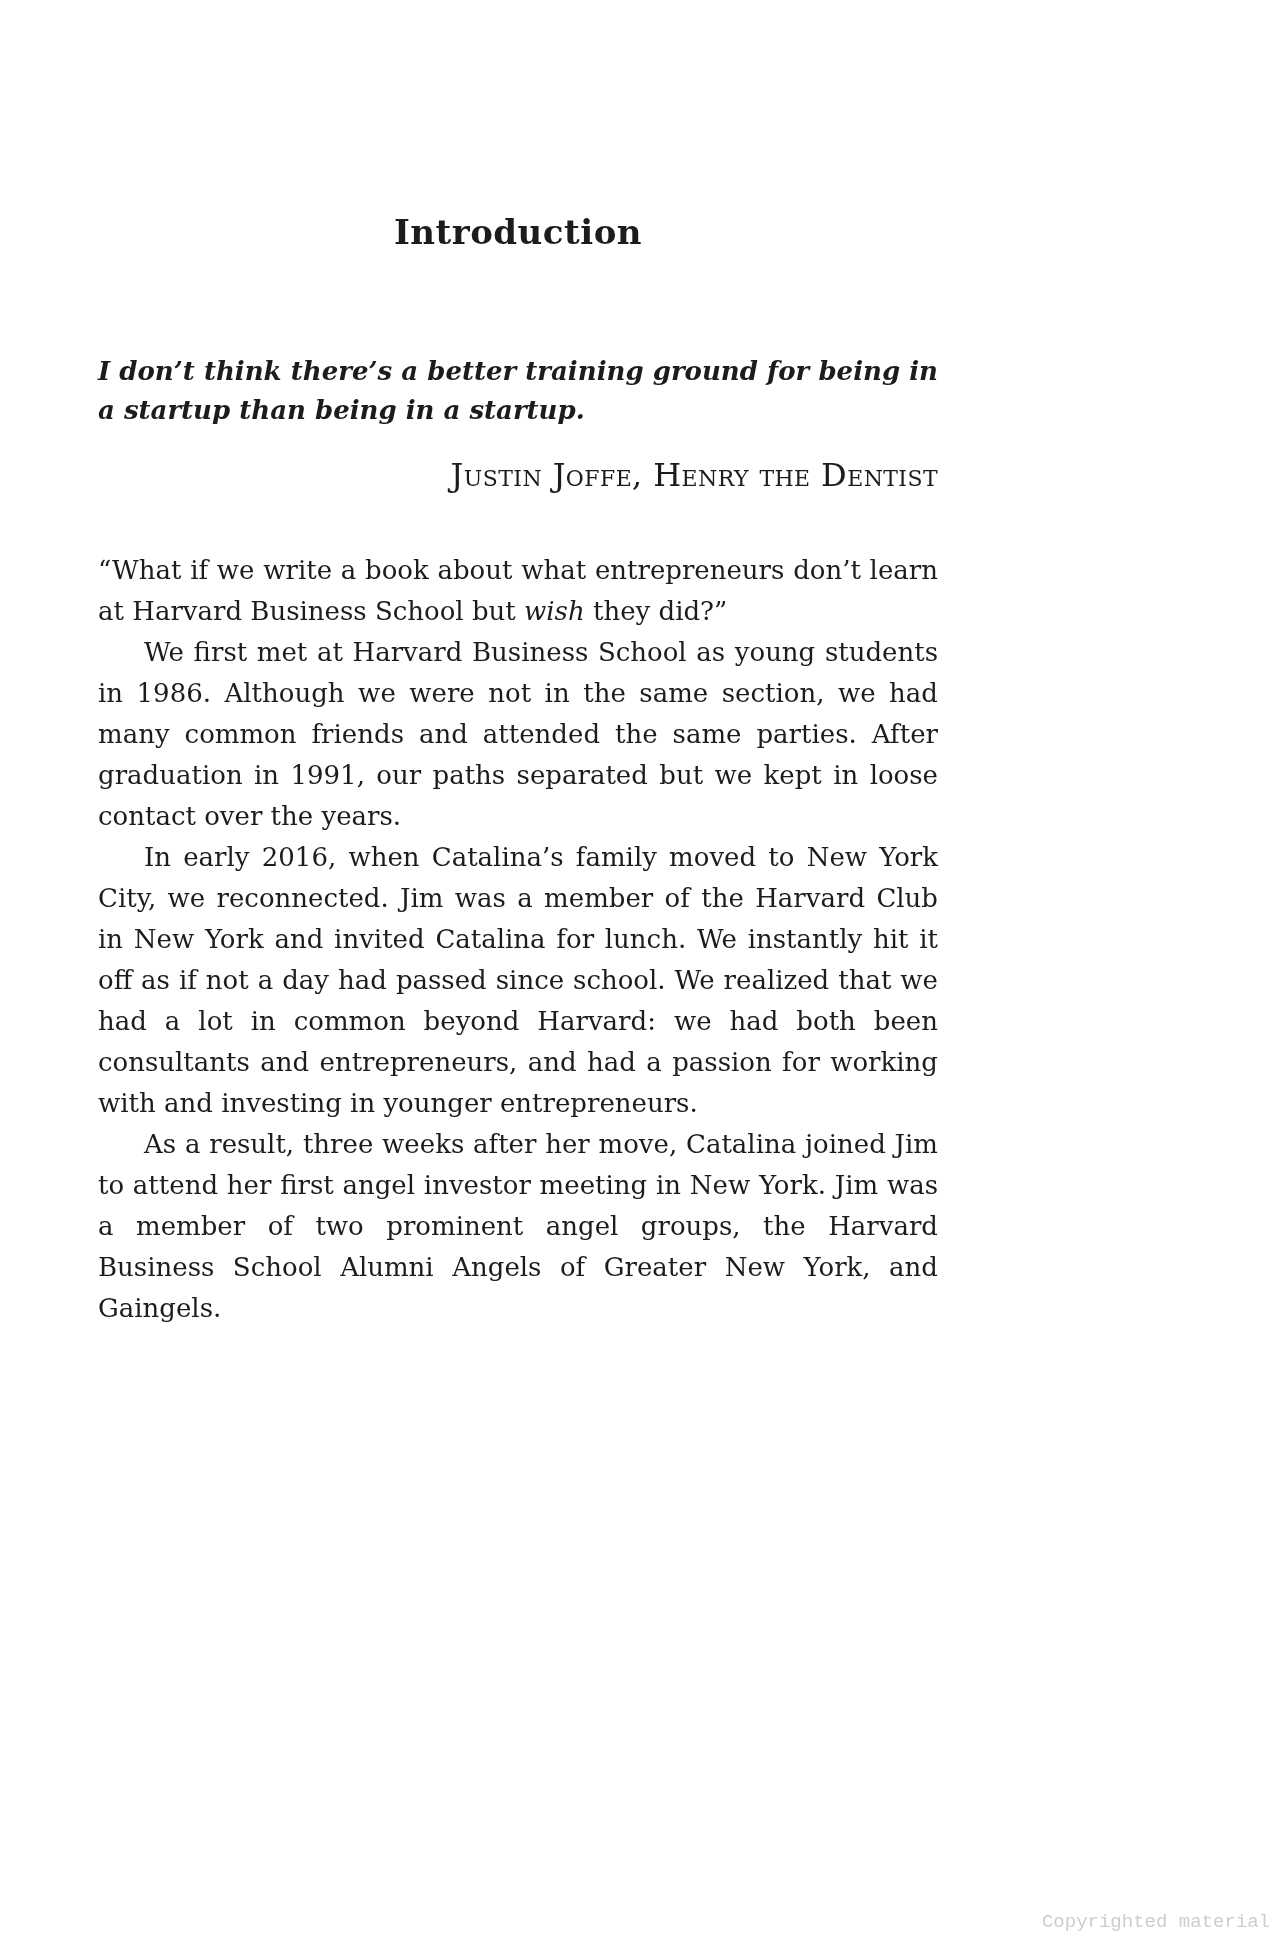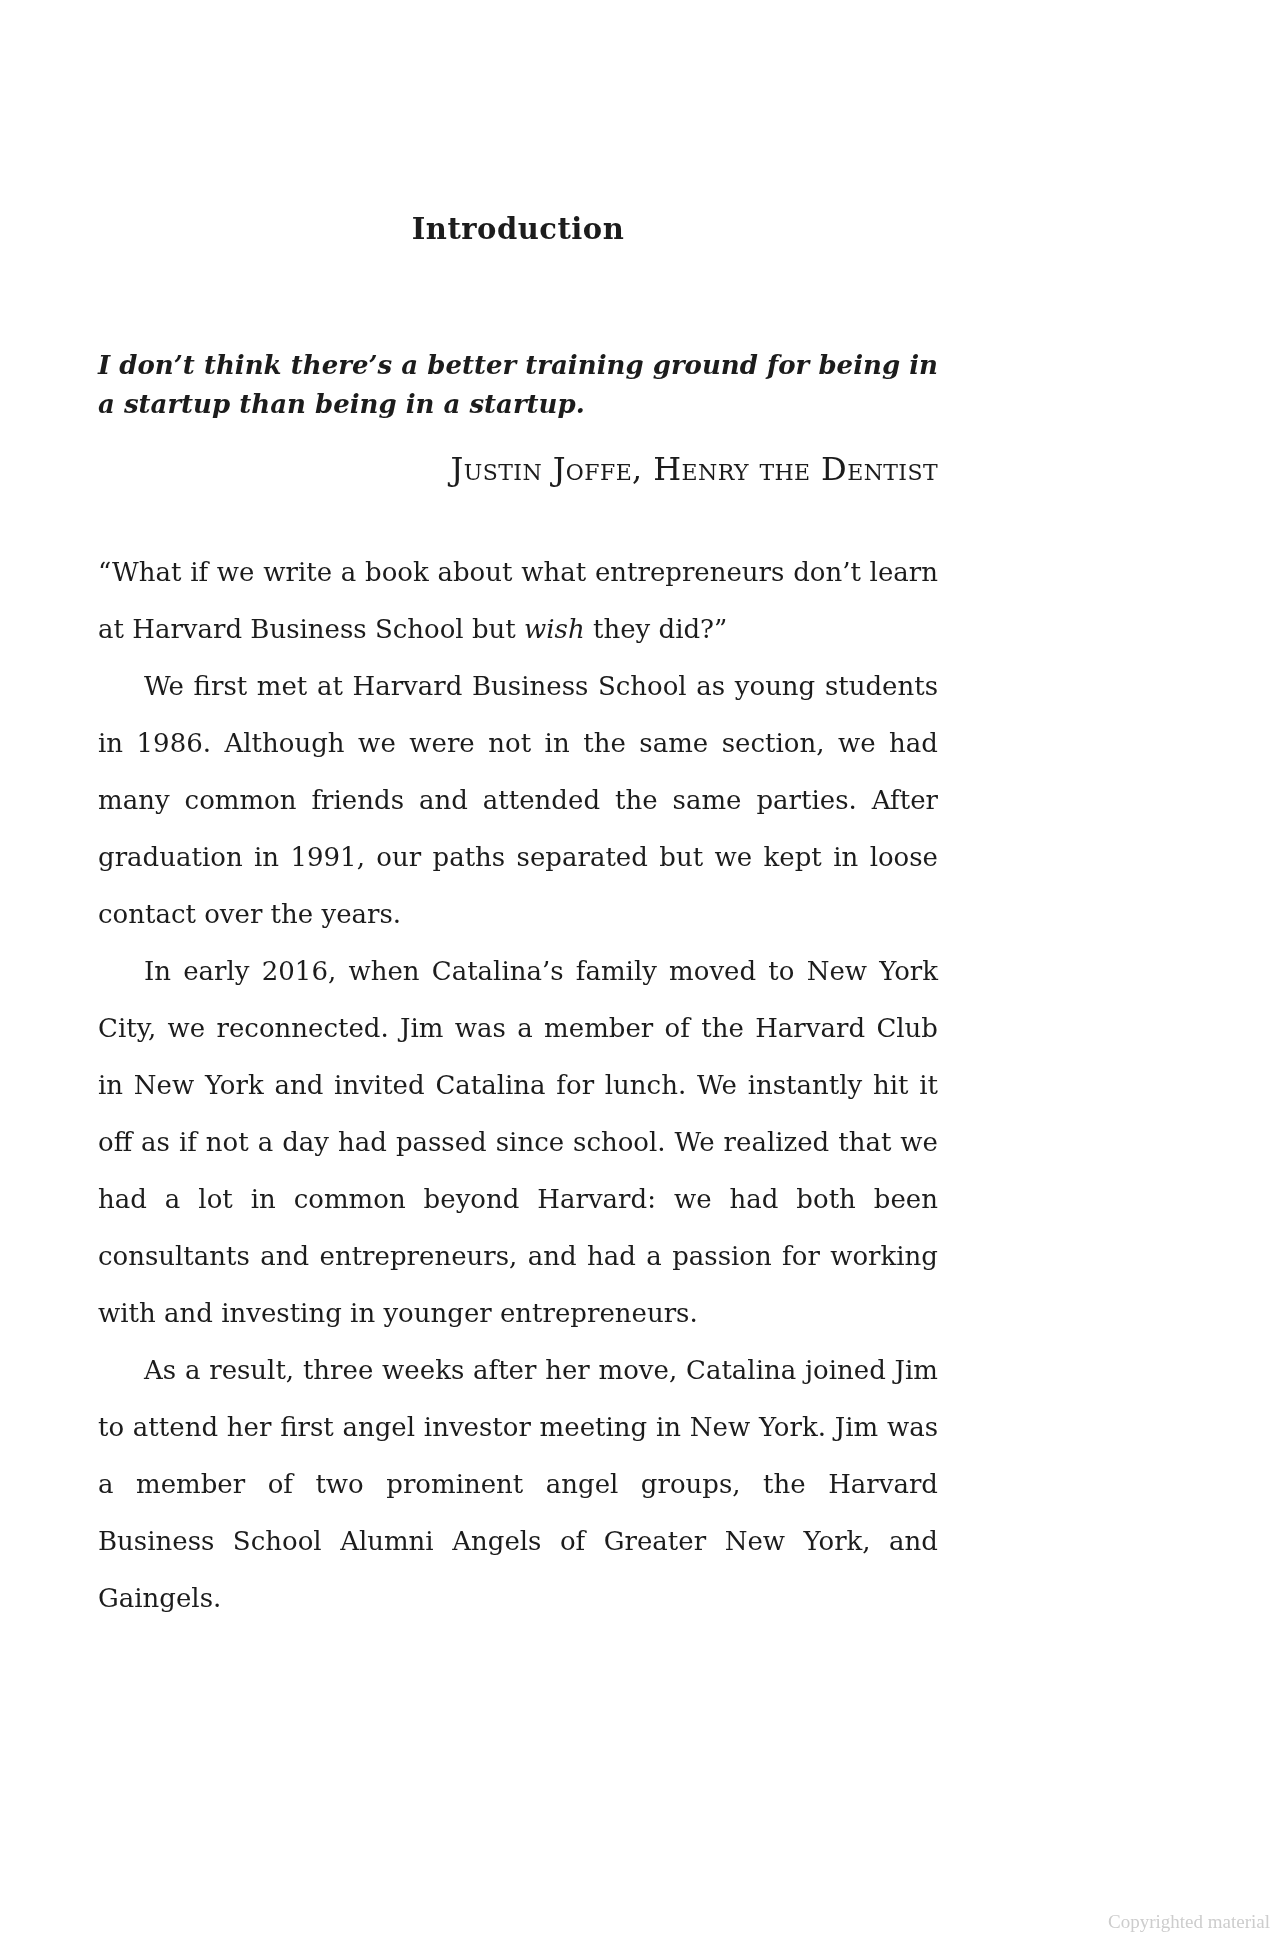"Introduction" .chapter-title { font-size: 29px -> 34px }
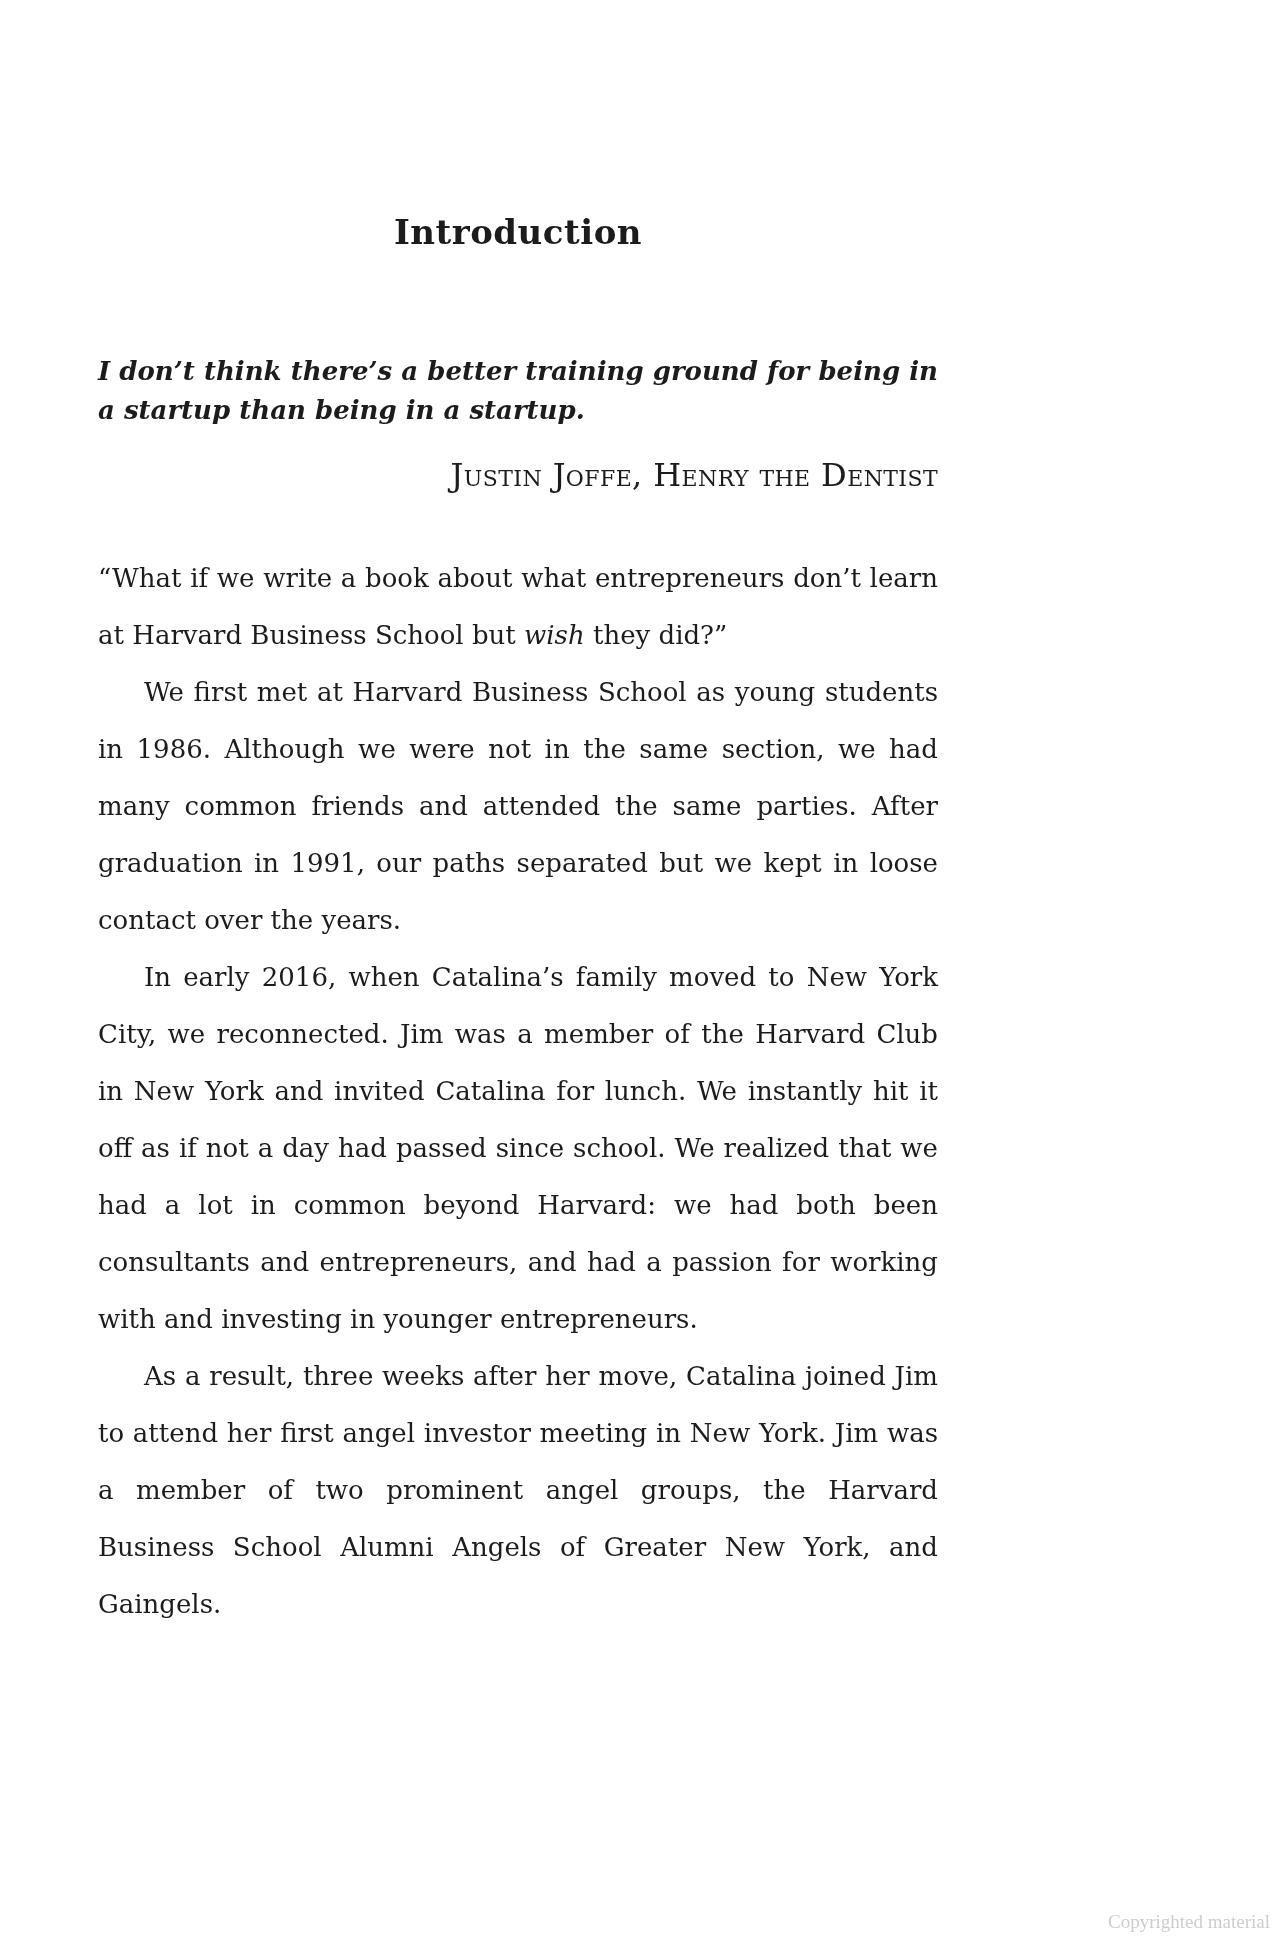"“What if we write a" .body-text { line-height: 57px -> 41px }
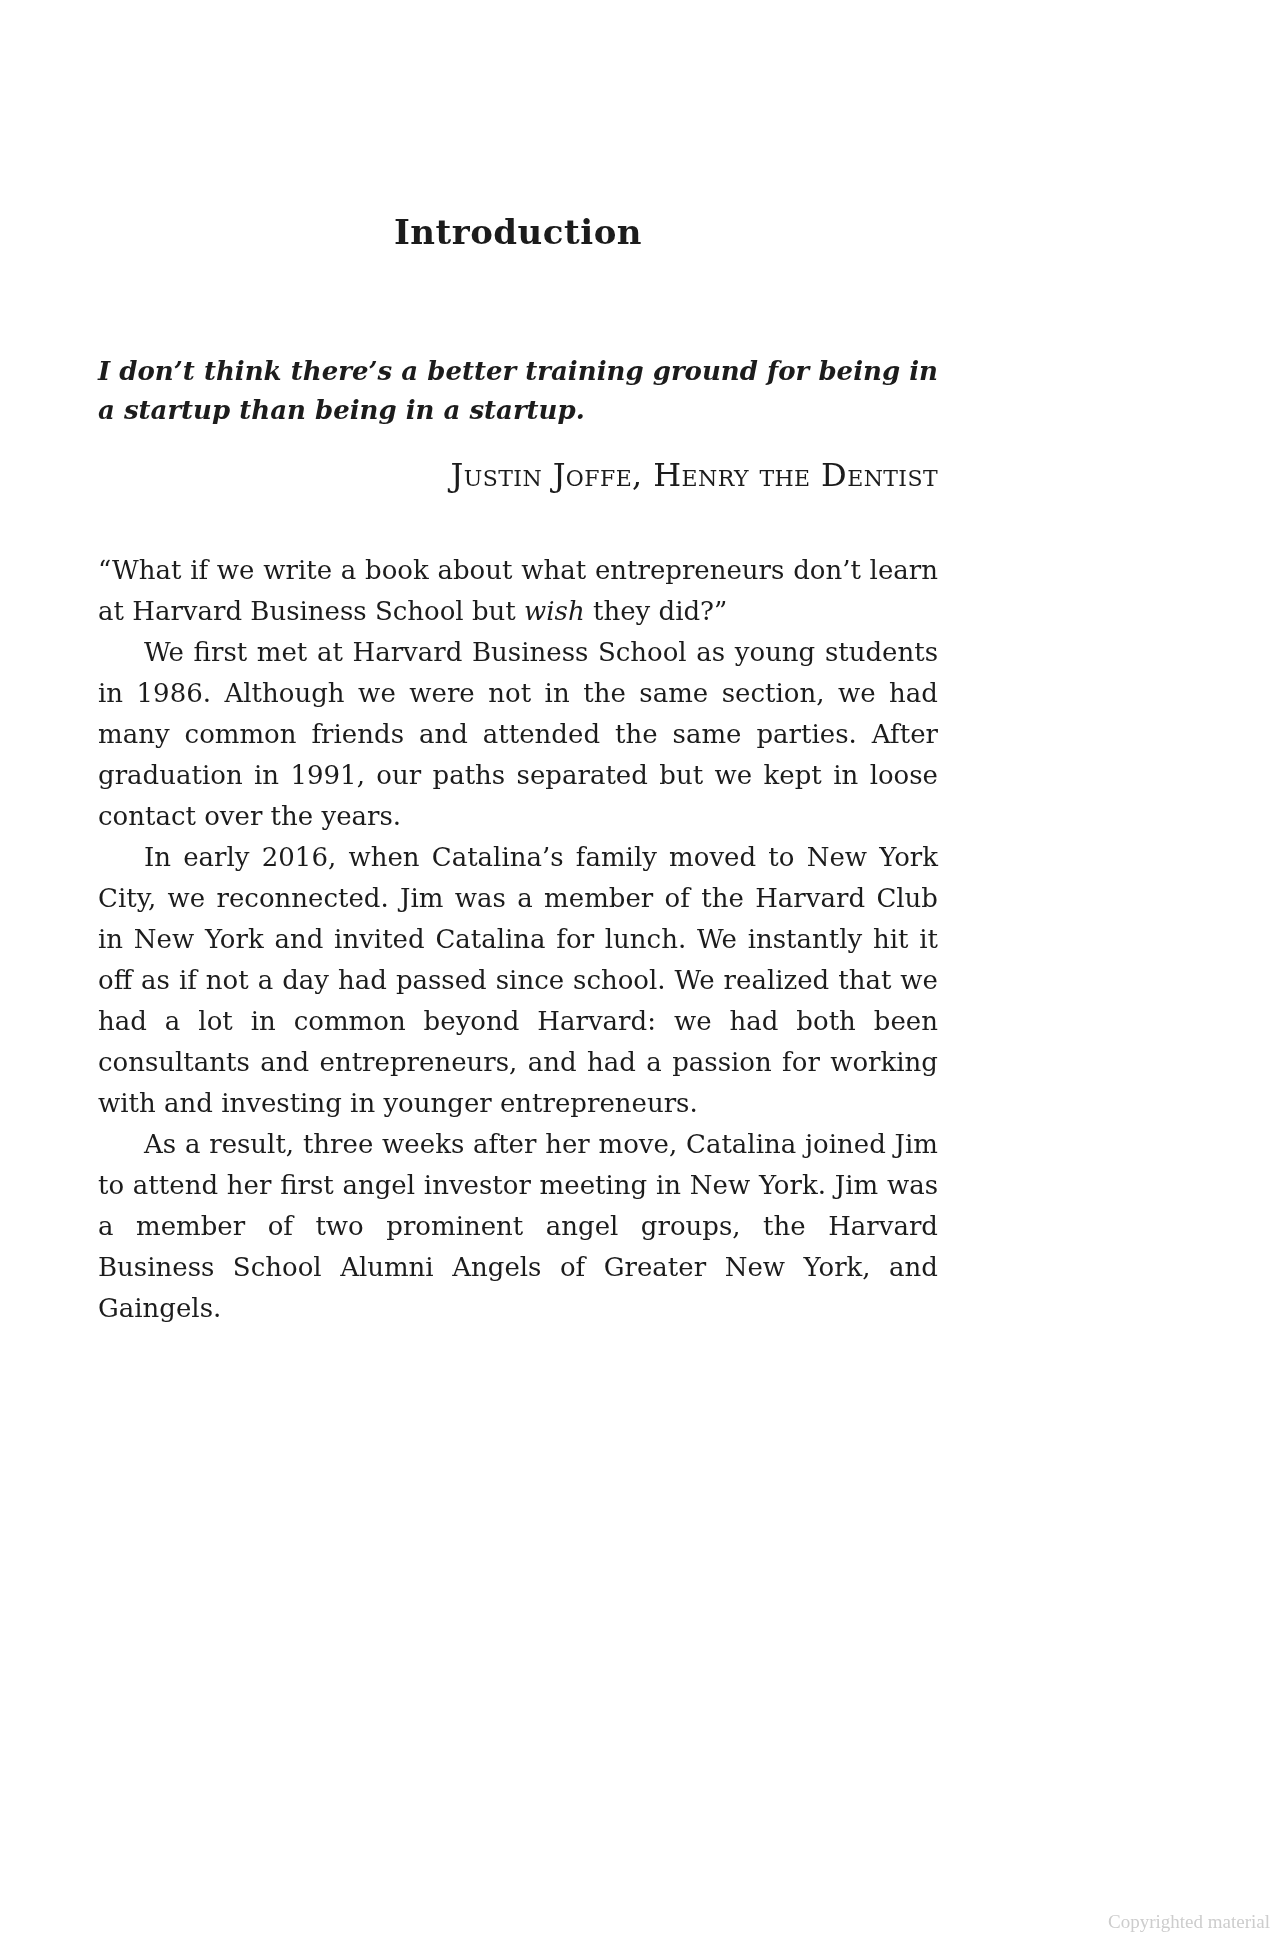"Copyrighted material" .watermark { font-family: Liberation Serif, serif -> Liberation Mono, monospace }
